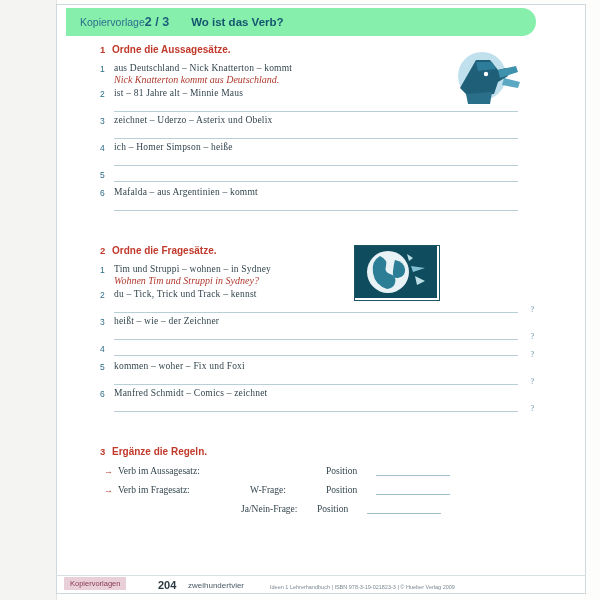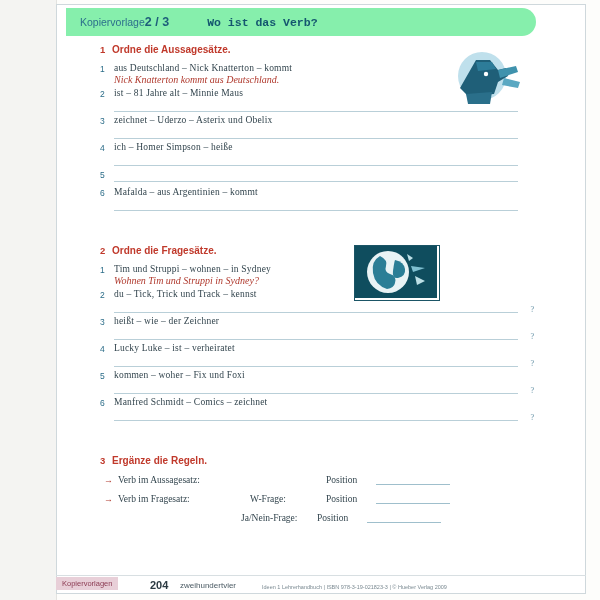"Wo ist das Verb?" .header .ttl { font-family: Liberation Mono, monospace -> Liberation Sans, sans-serif; margin-left: 38px -> 22px }
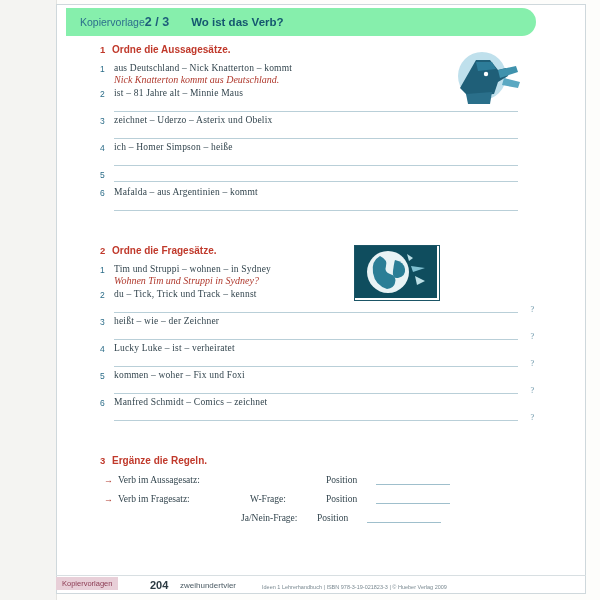"Lucky Luke – ist –" div.prompt { html: <div>Lucky Luke – ist – verheiratet</div> -> none }
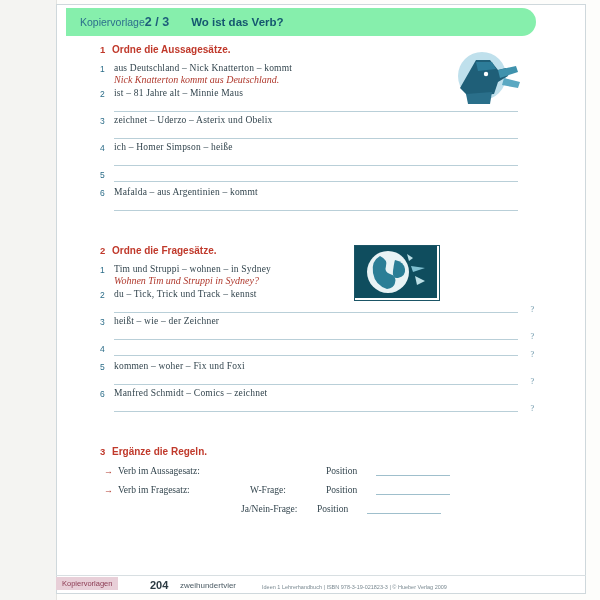"Kopiervorlagen" .footer { left: 0 -> 8px }
